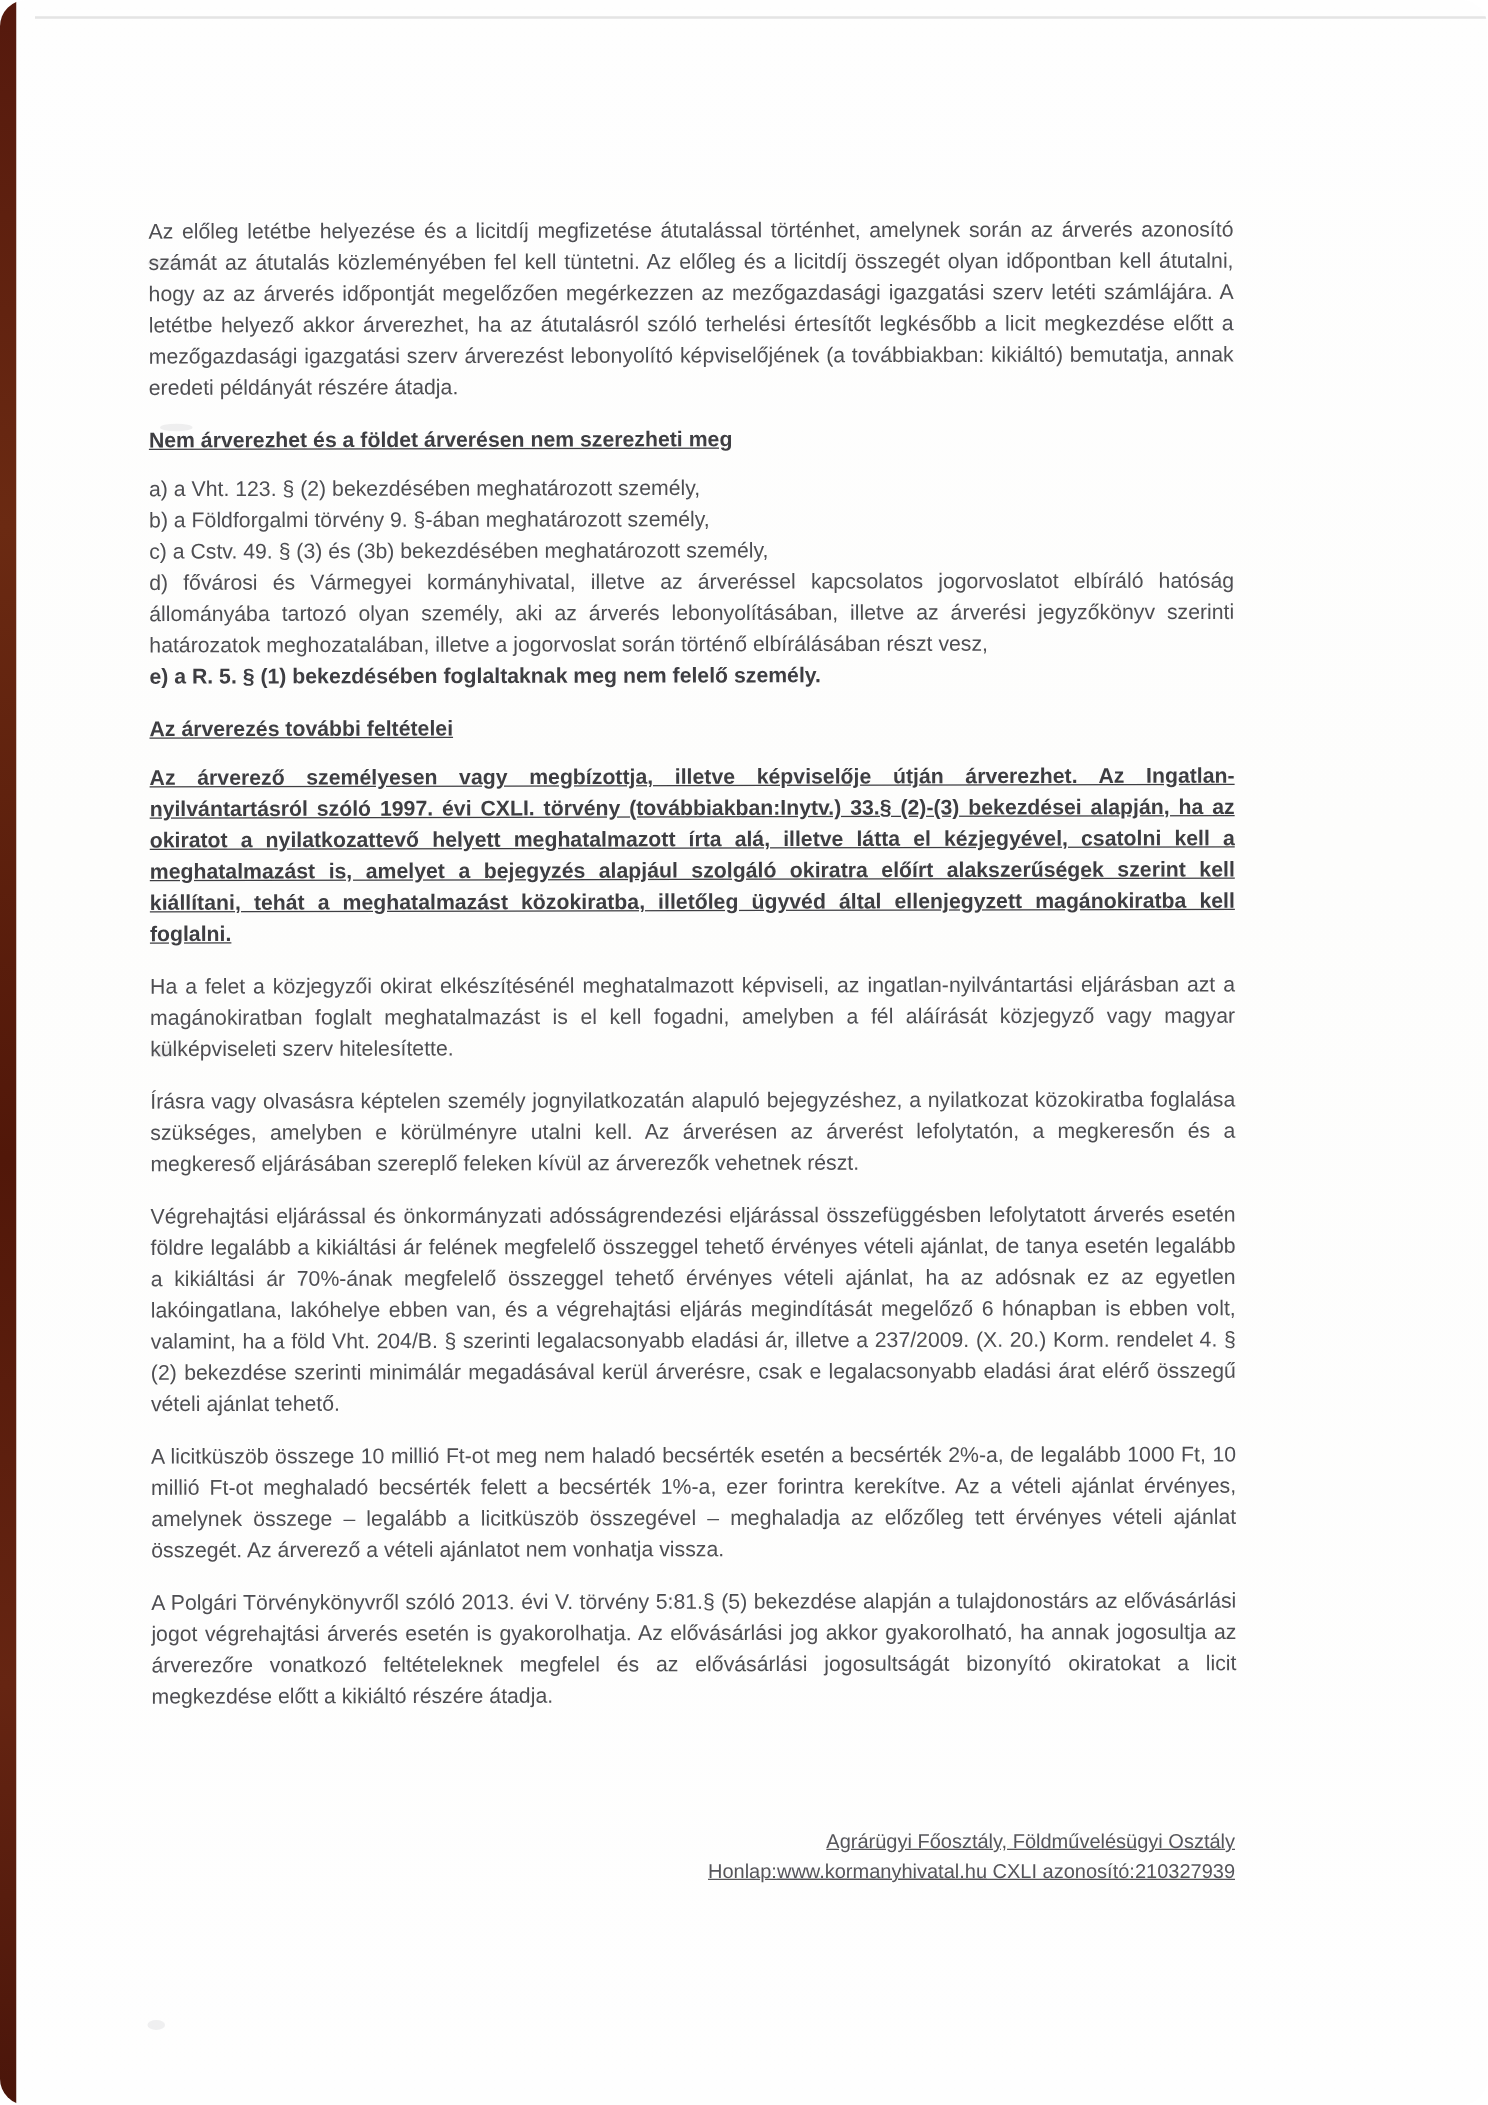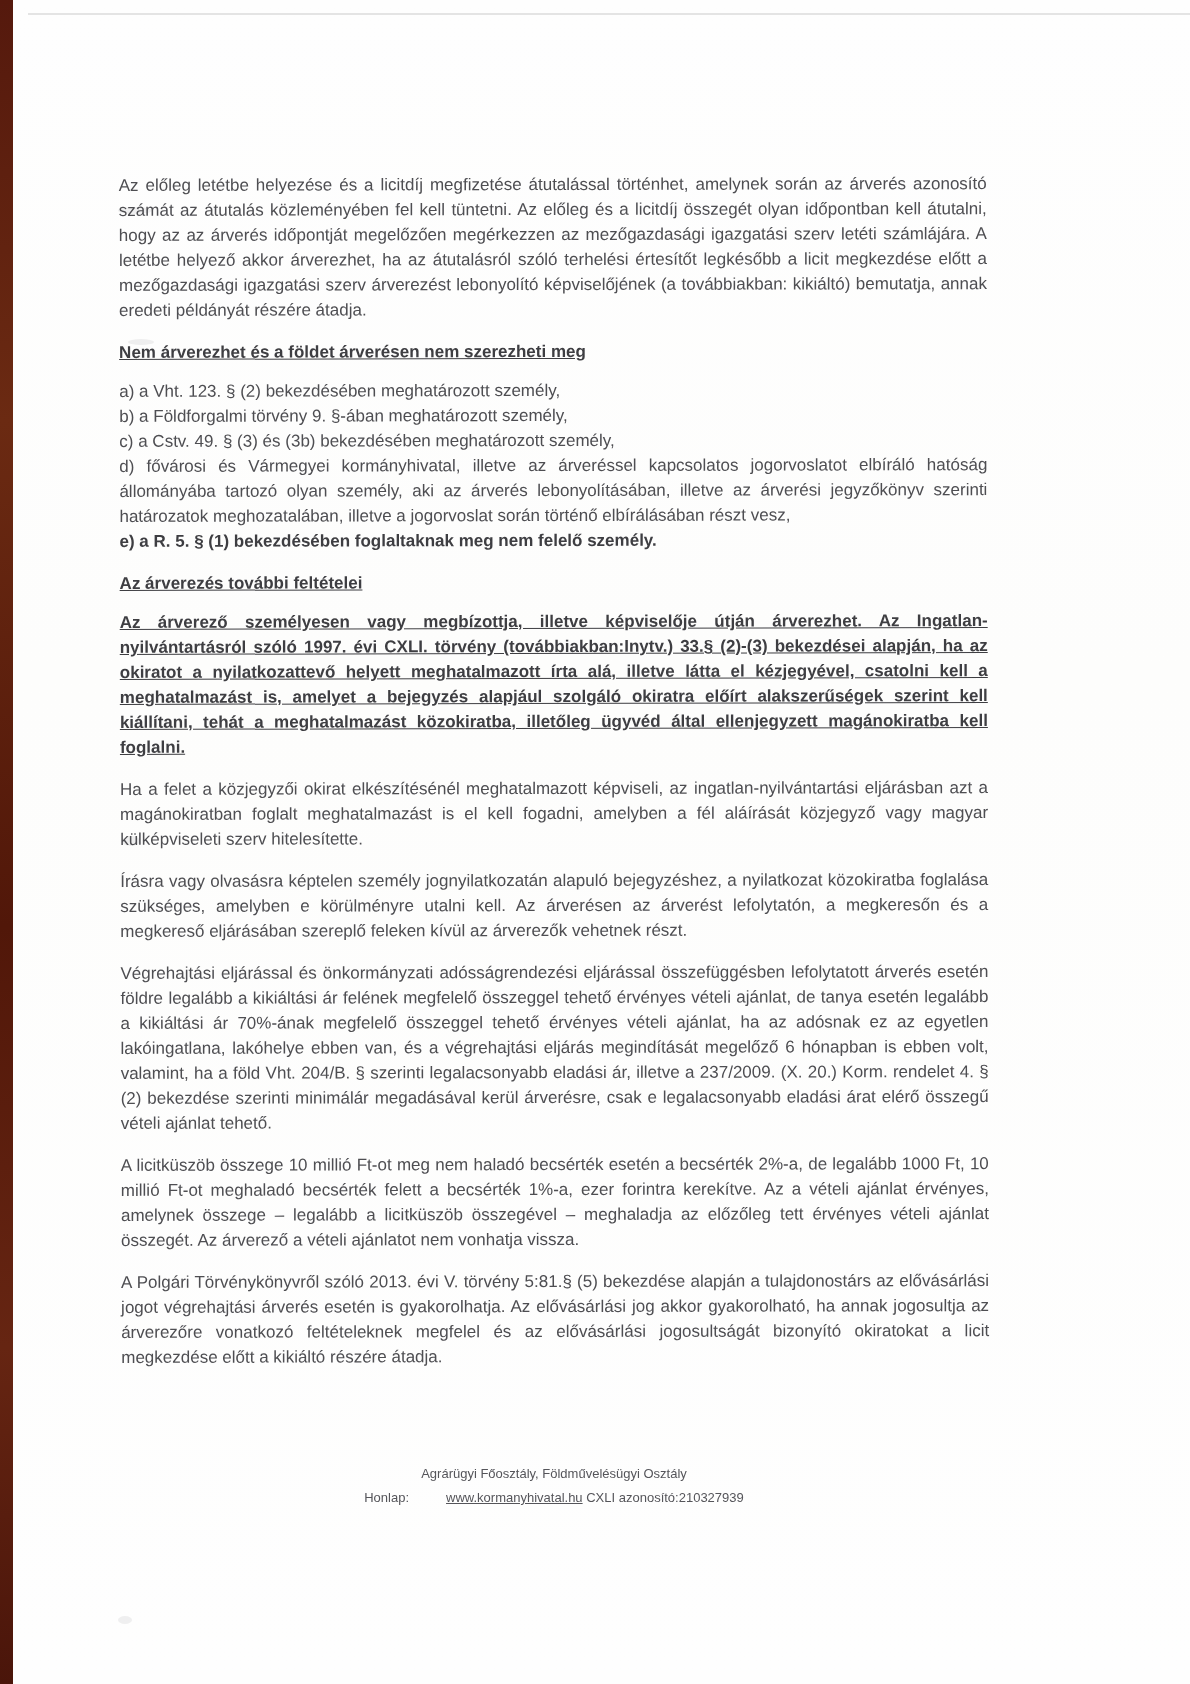"Az előleg letétbe helyezése és" .page { border-radius: none -> 21px }
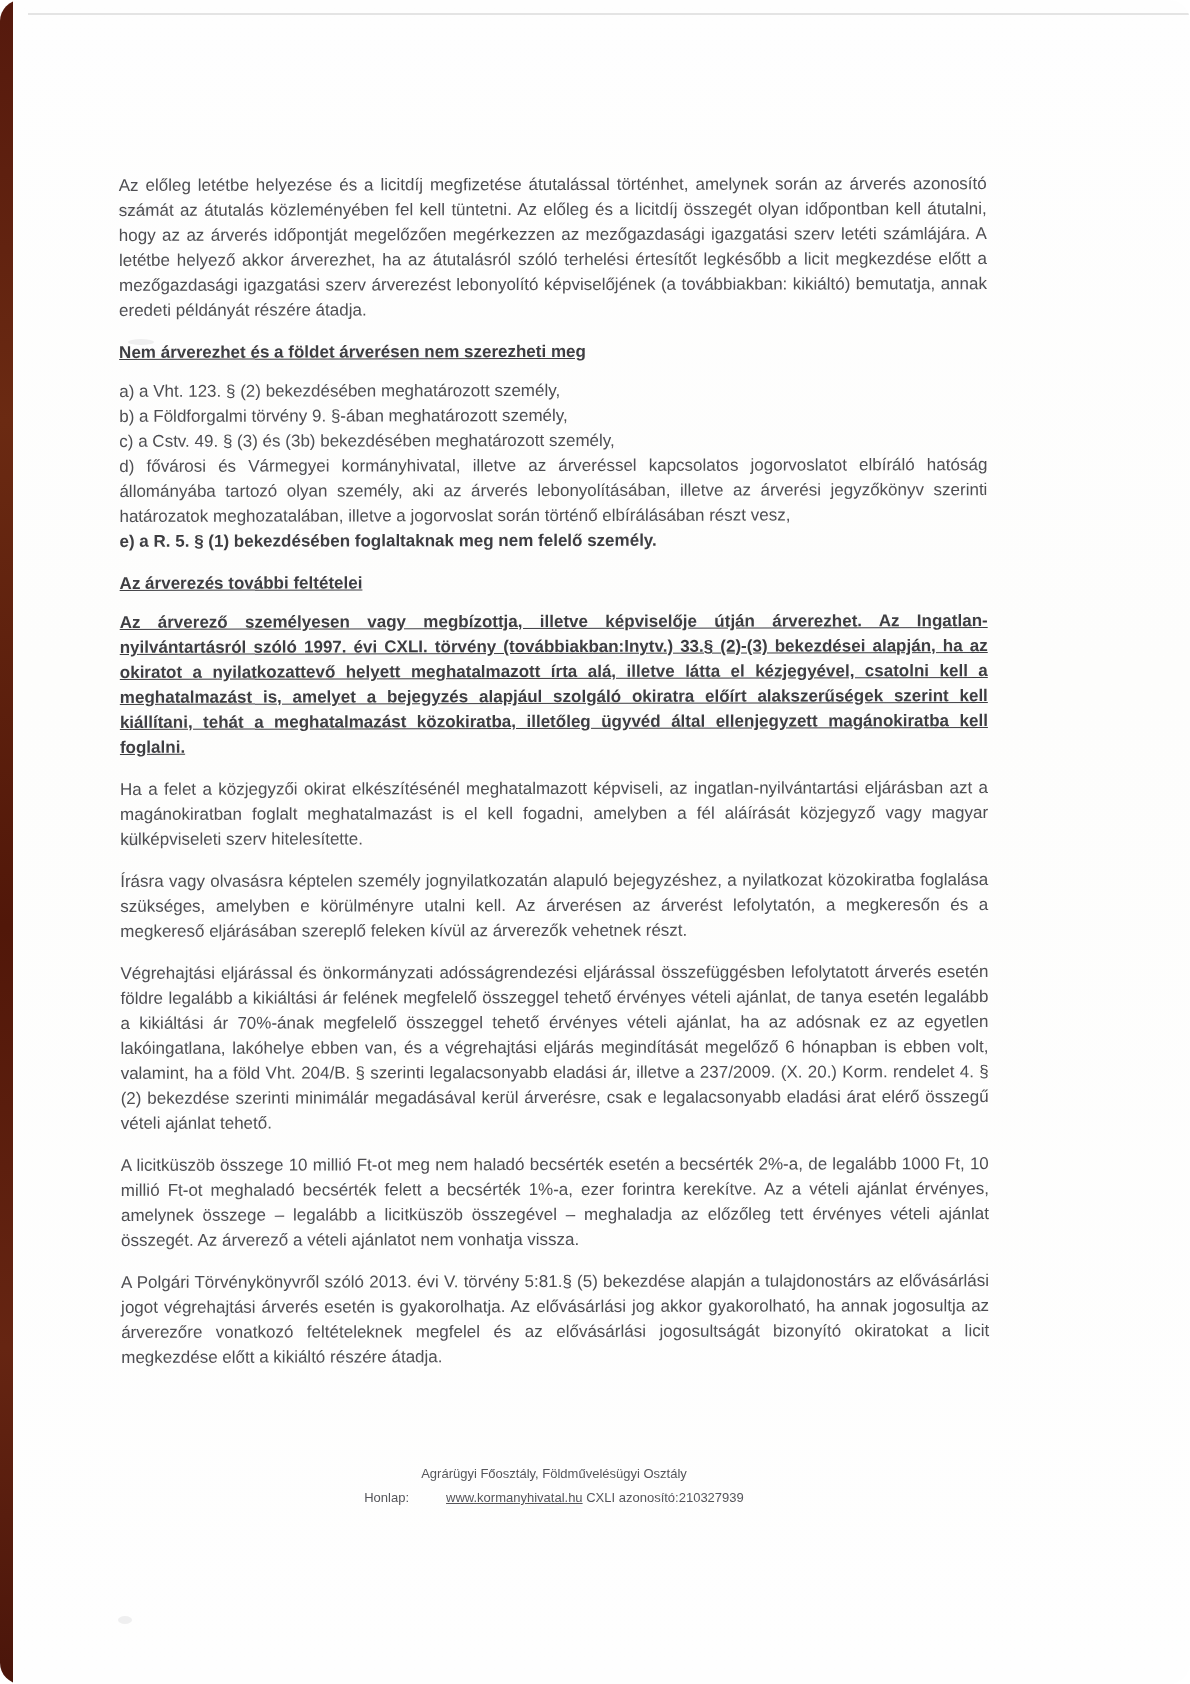"Agrárügyi Főosztály, Földművelésügyi" .footer { font-size: 13px -> 16px; text-align: center -> right; text-decoration: none -> underline }
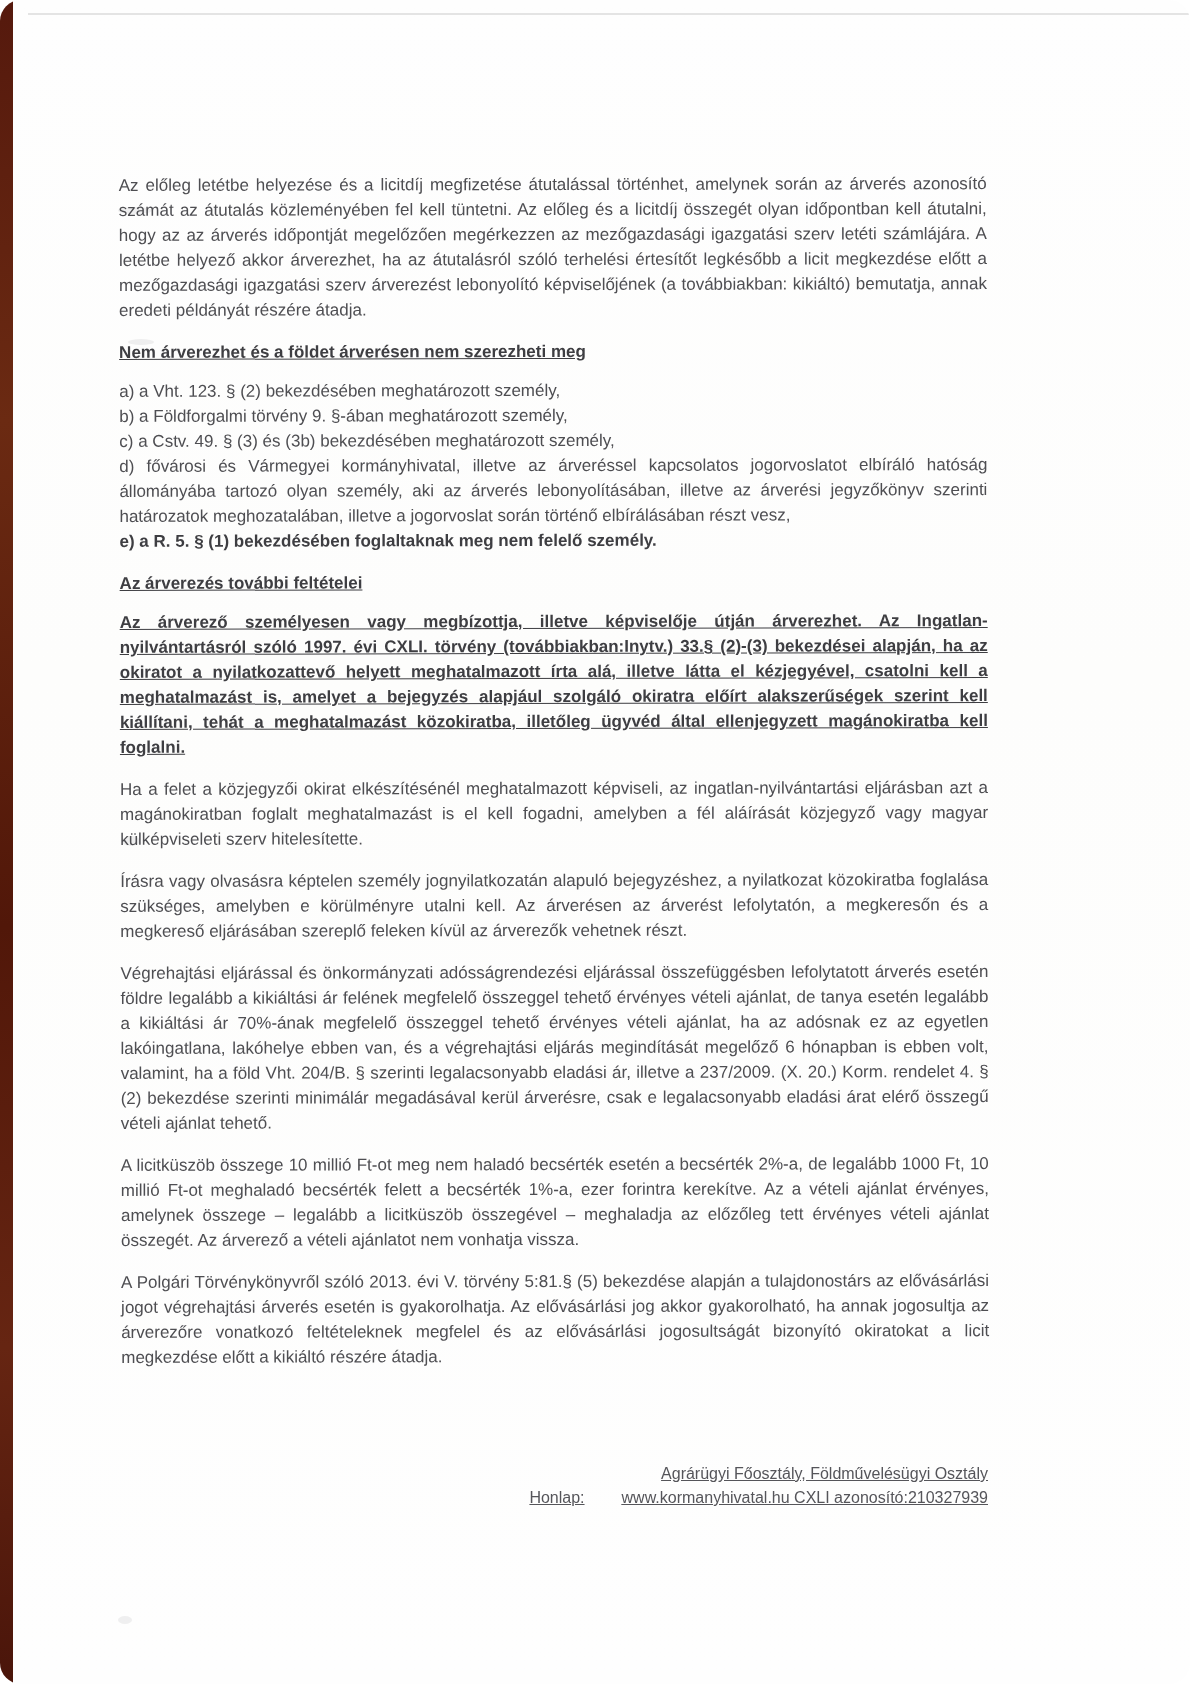"www.kormanyhivatal.hu" .footer .link { margin-left: 37px -> none }
